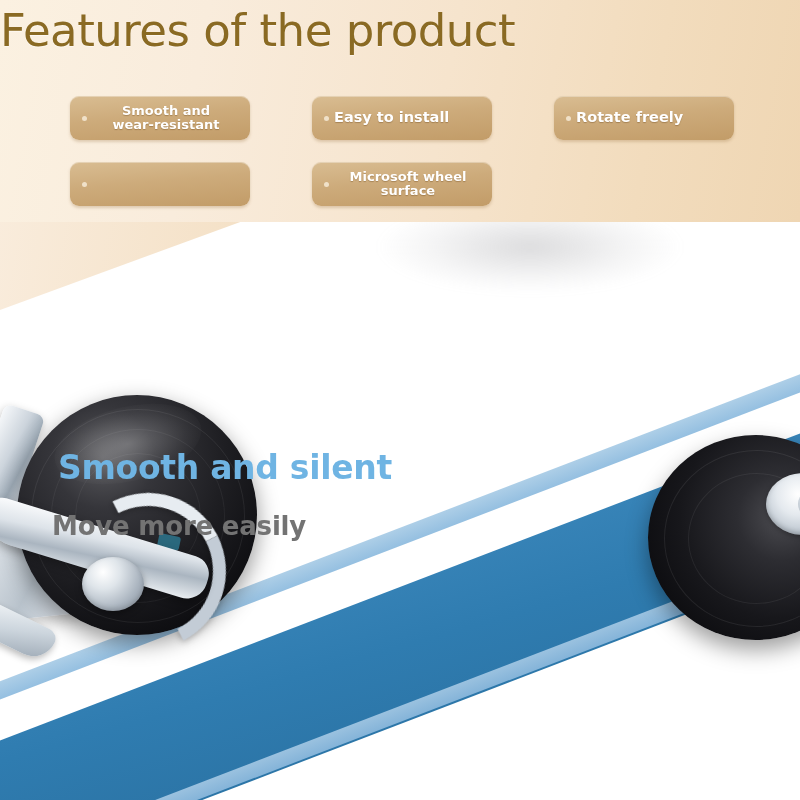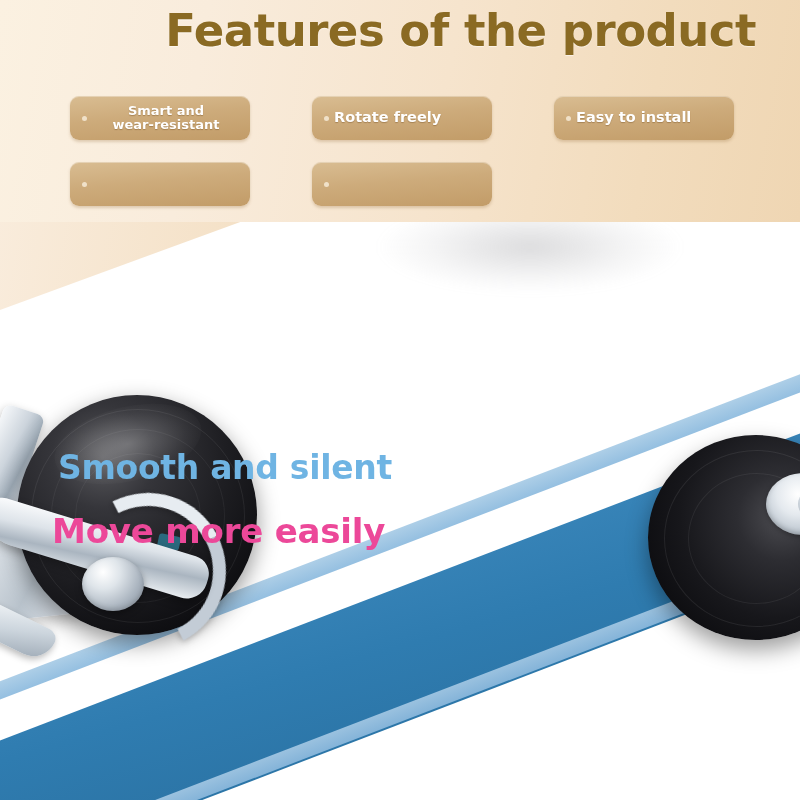"Features of the product" .poster-title { font-weight: bold -> normal; text-align: right -> left }
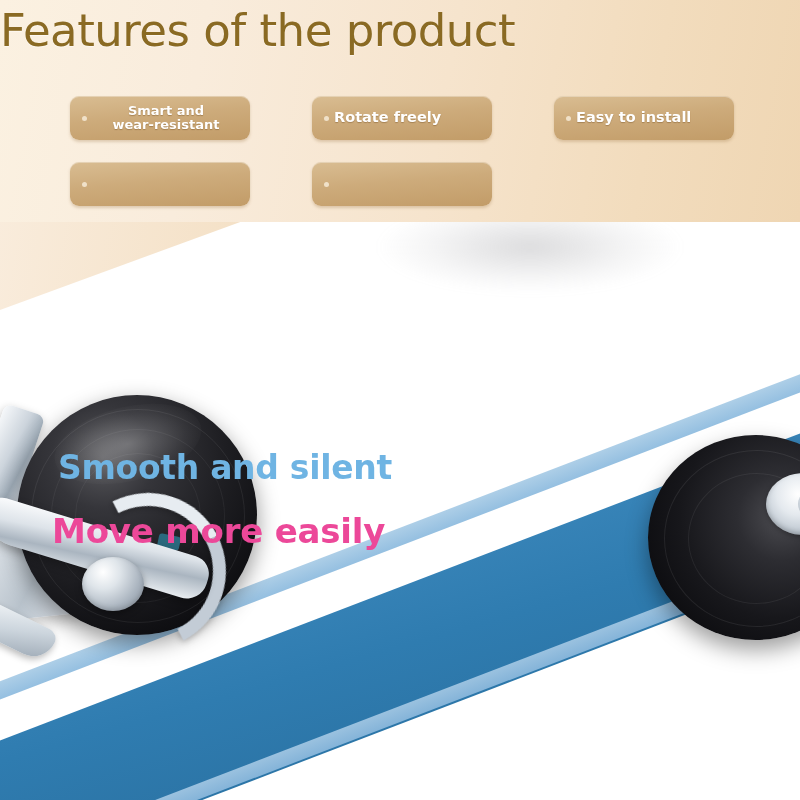"Smart and" span { text: Smart -> Smooth }
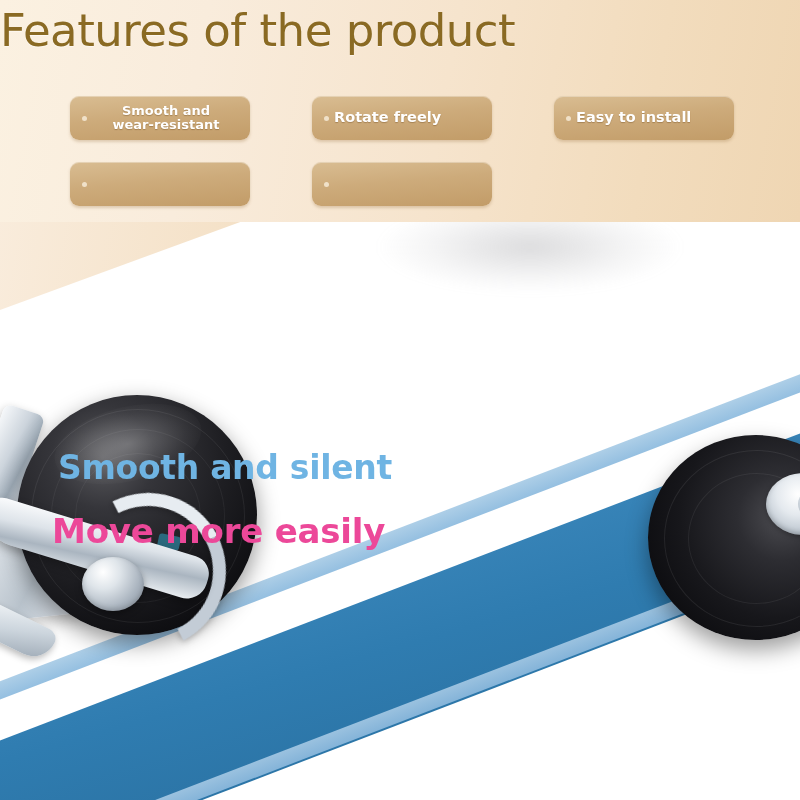"Rotate freely" div.feature-pill { order: before "Easy to install" -> after "Easy to install" }
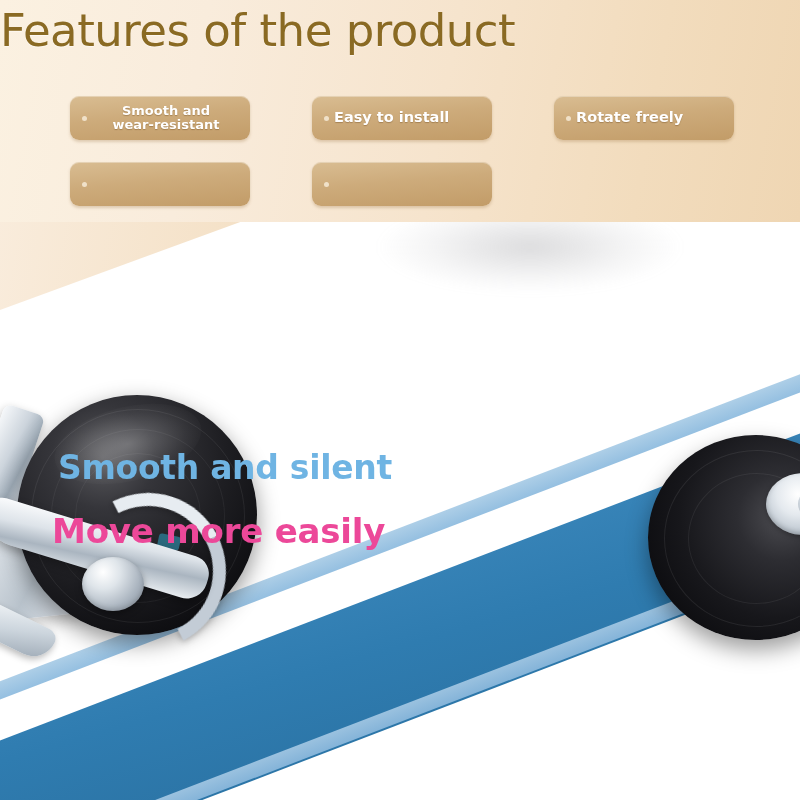"Microsoft wheel" span.pill-text { html: none -> <span> <span>Microsoft wheel</span><br> <span>surface</span> </span> }
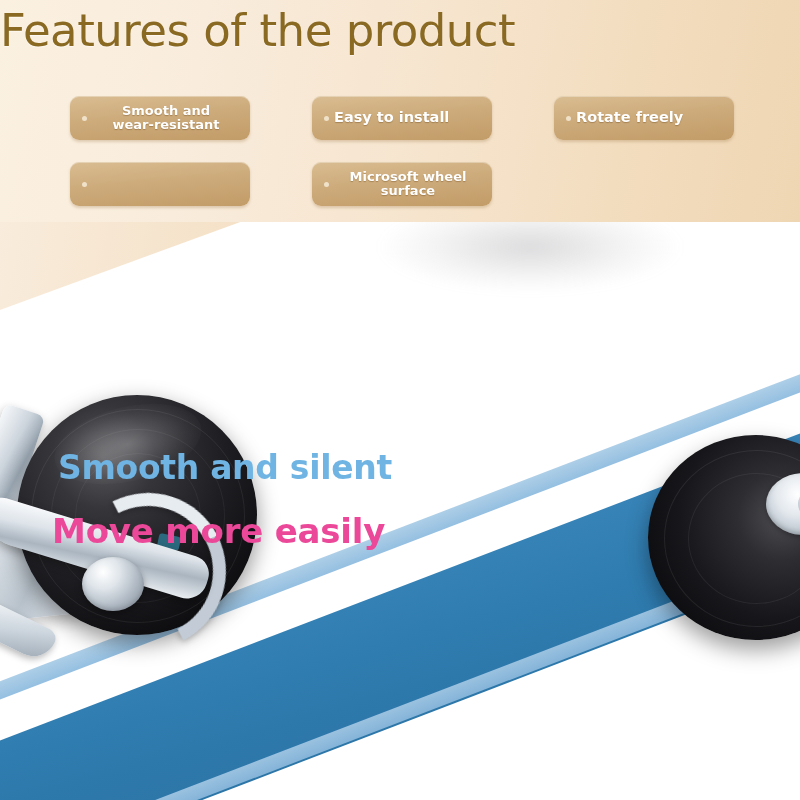"Move more easily" .subhead-dark { color: #ec4899 -> #737373; font-size: 34px -> 26px }
